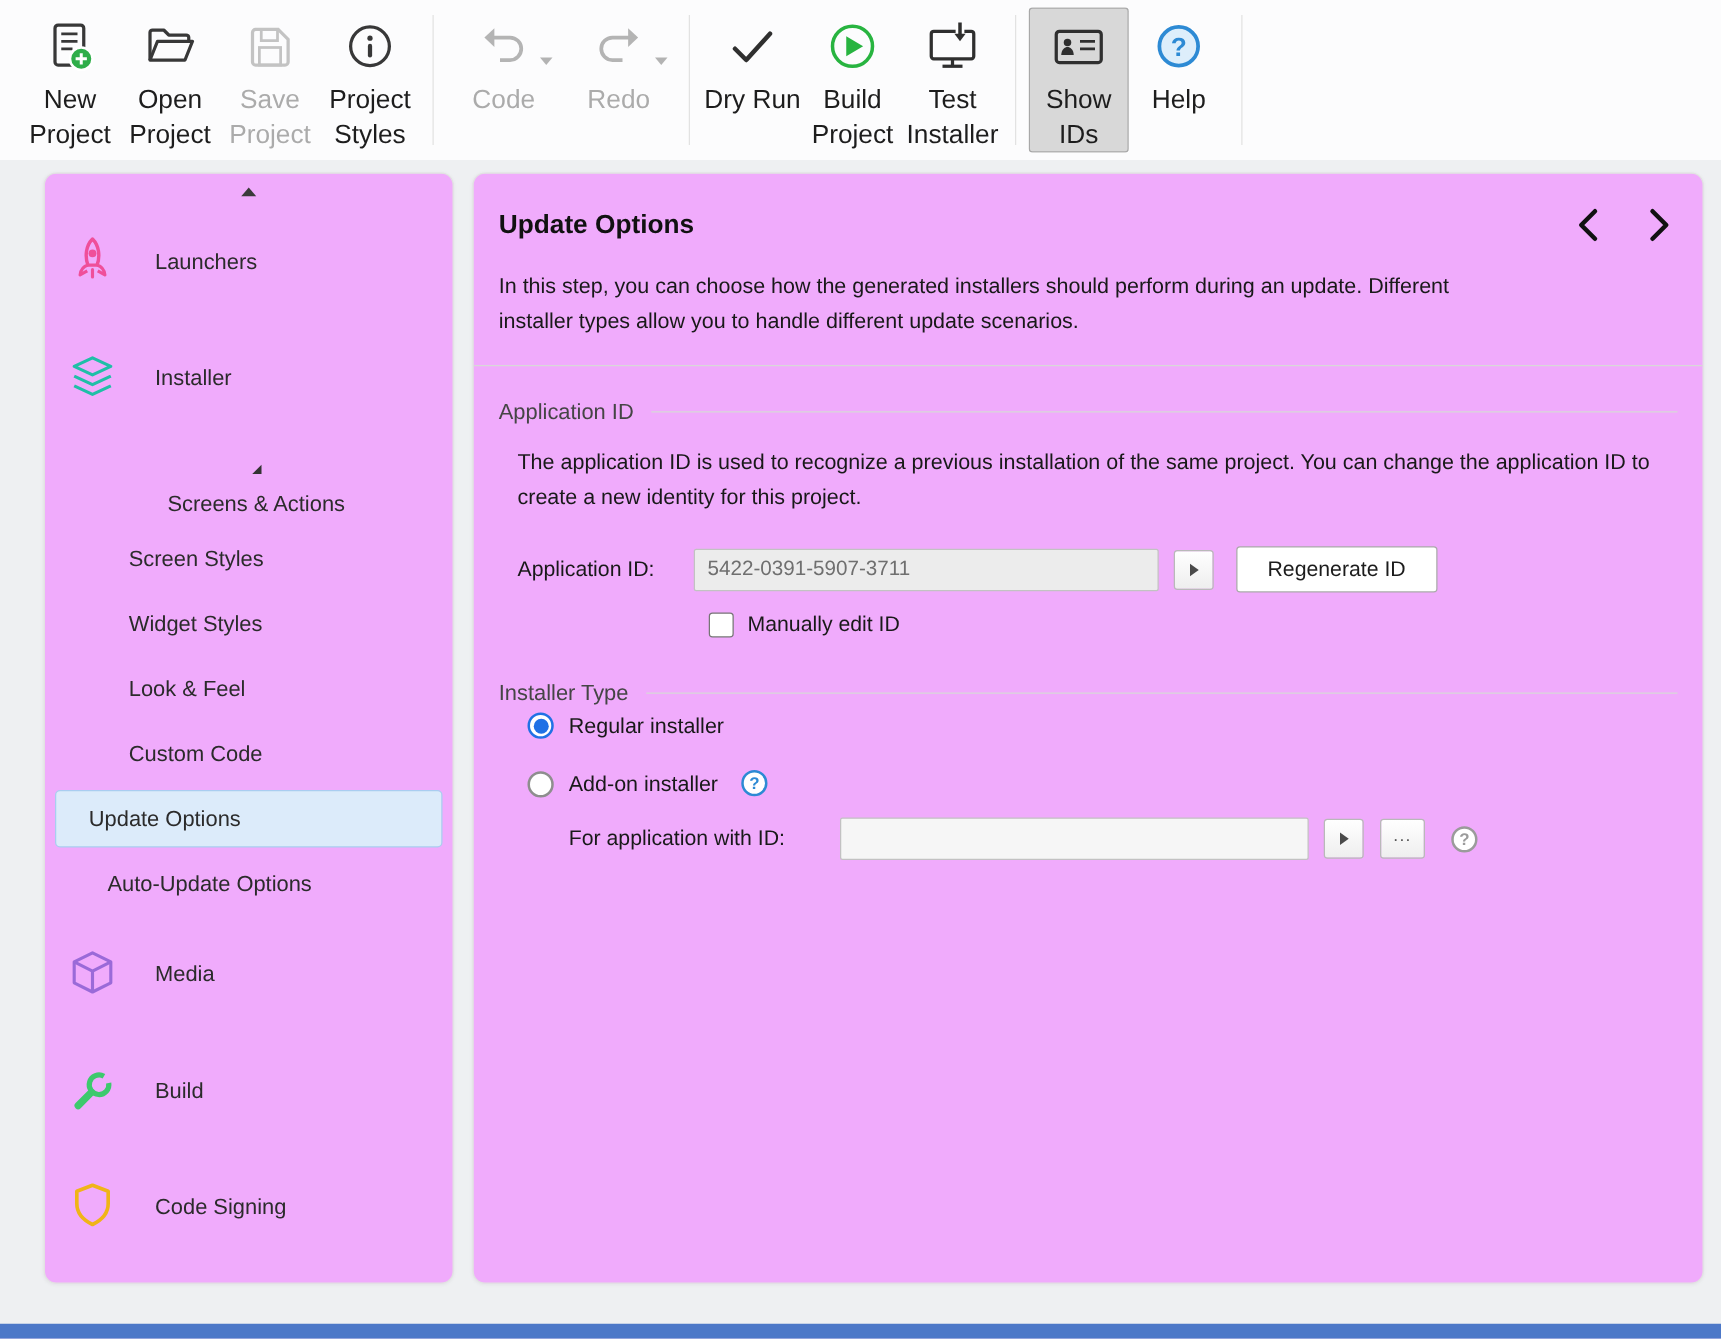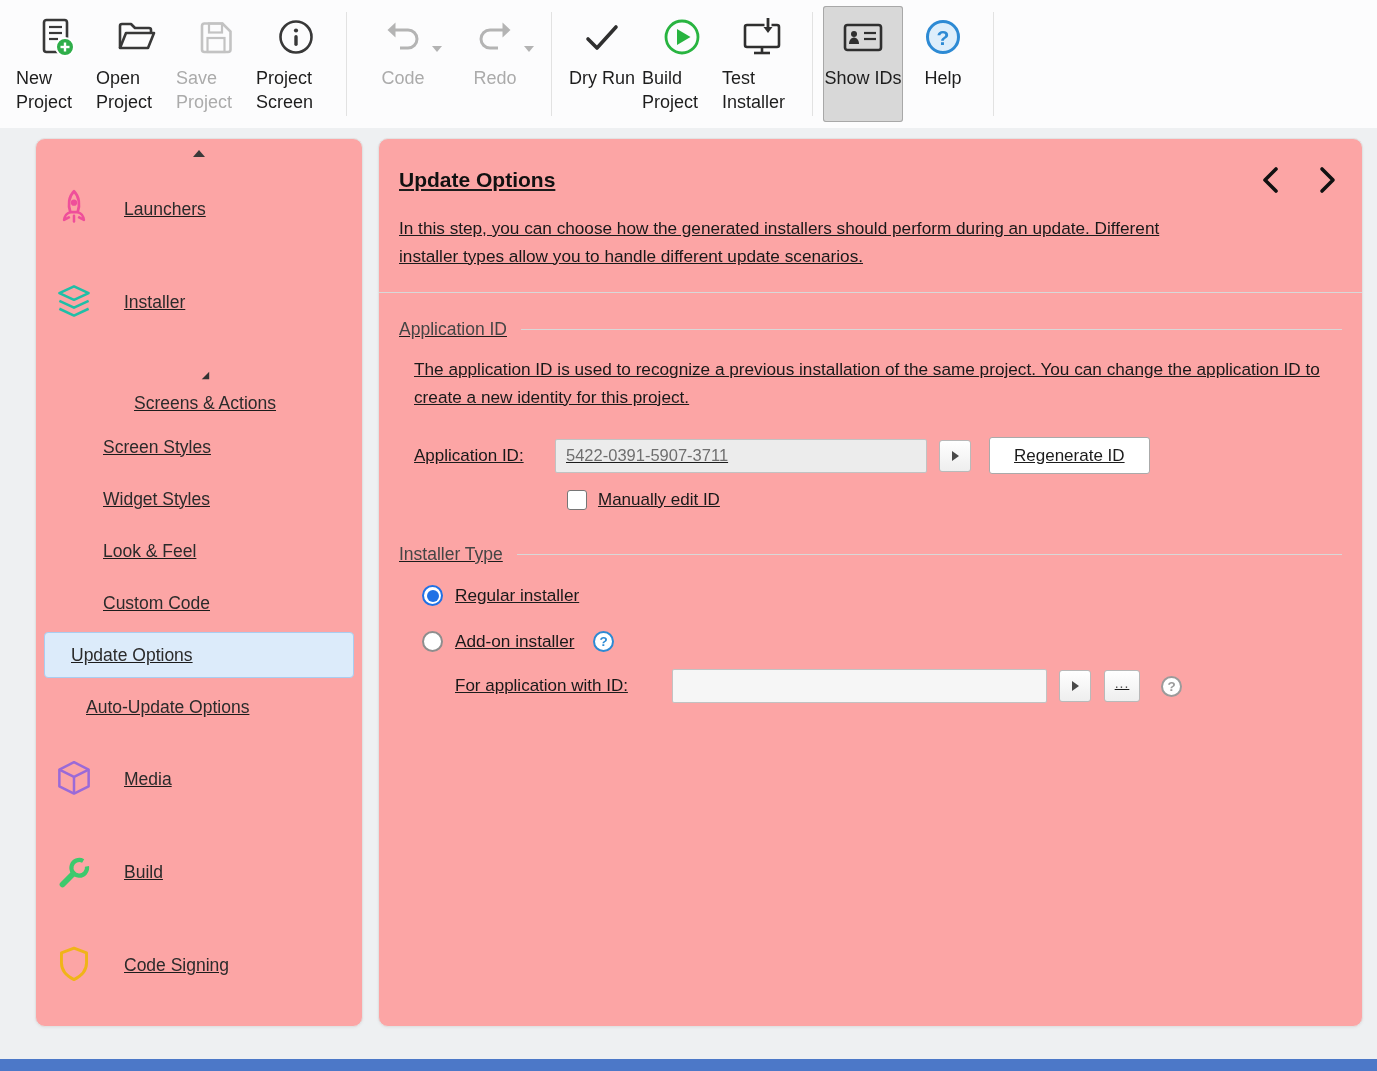"New Project" .tb-label { font-size: 18px -> 21px; text-align: none -> center }
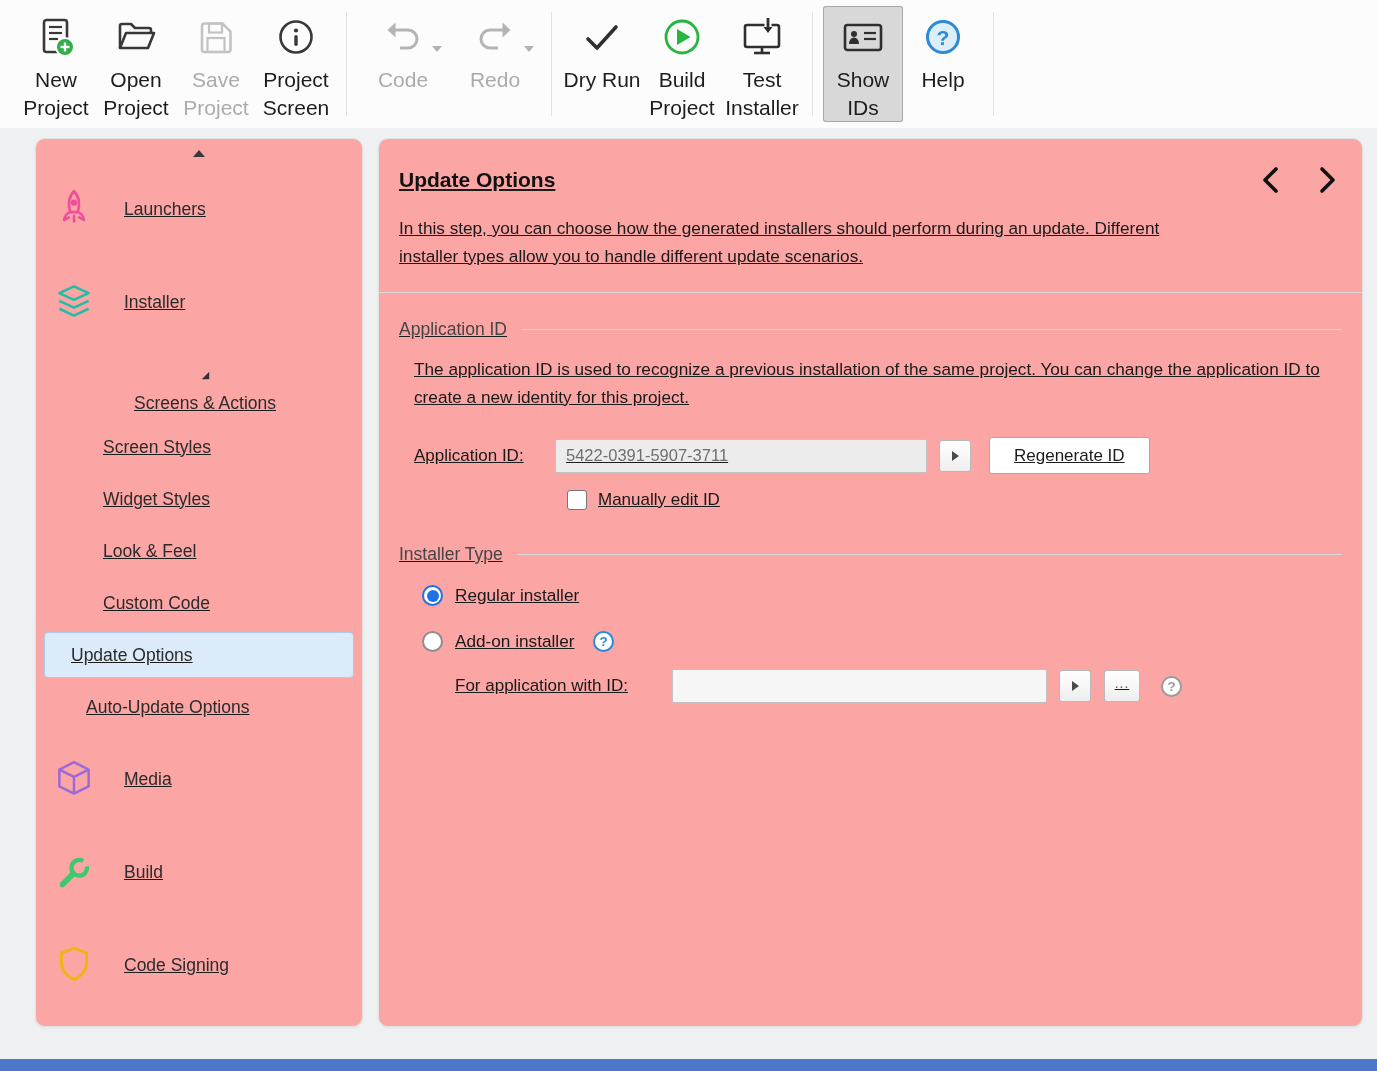"Project Screen" div.tb-label { text: Screen -> Styles }
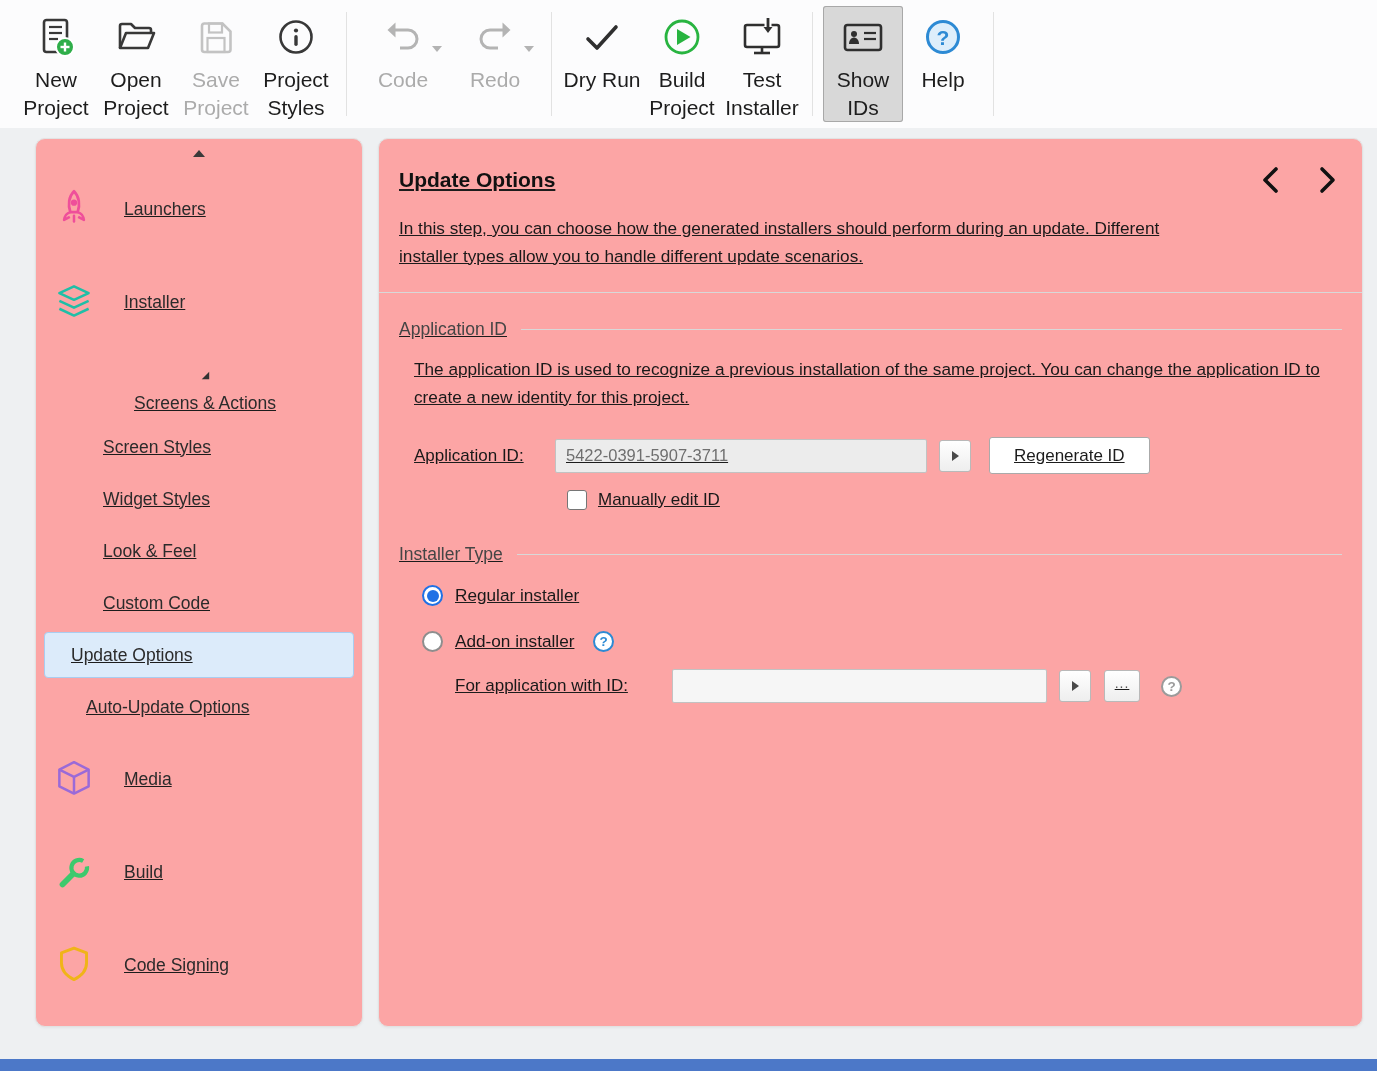"Update Options" .card { background: #fca5a5 -> #f0abfc; text-decoration: underline -> none }
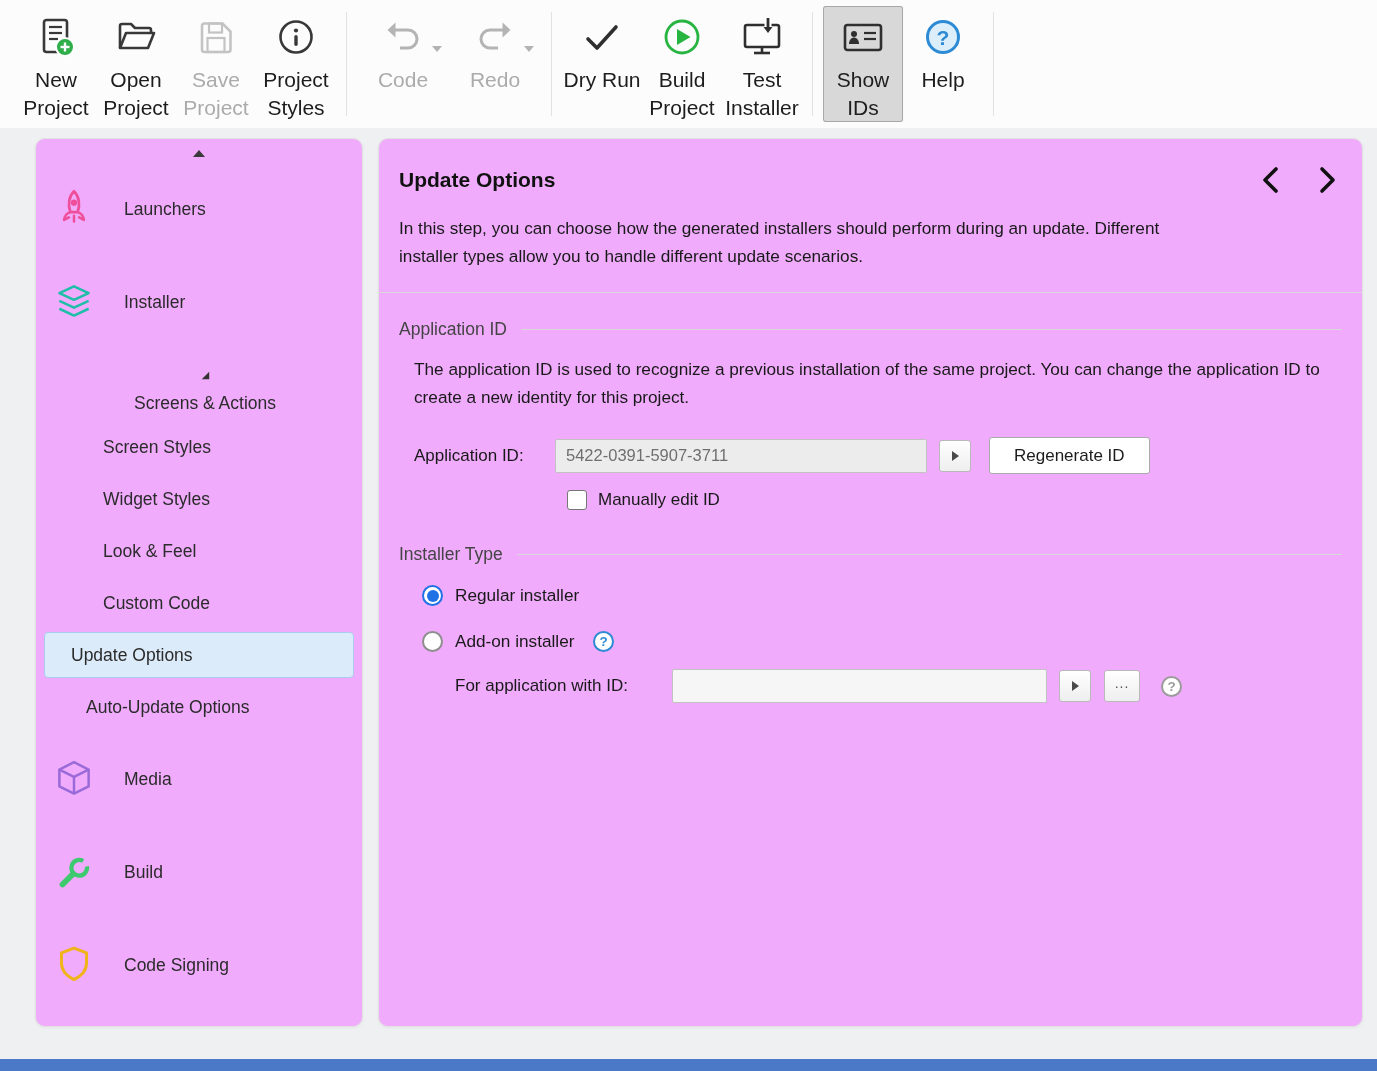"Regular installer" .radio-row { align-items: center -> flex-end; margin: 20px 0 0 8px -> 5px 0 0 8px }
